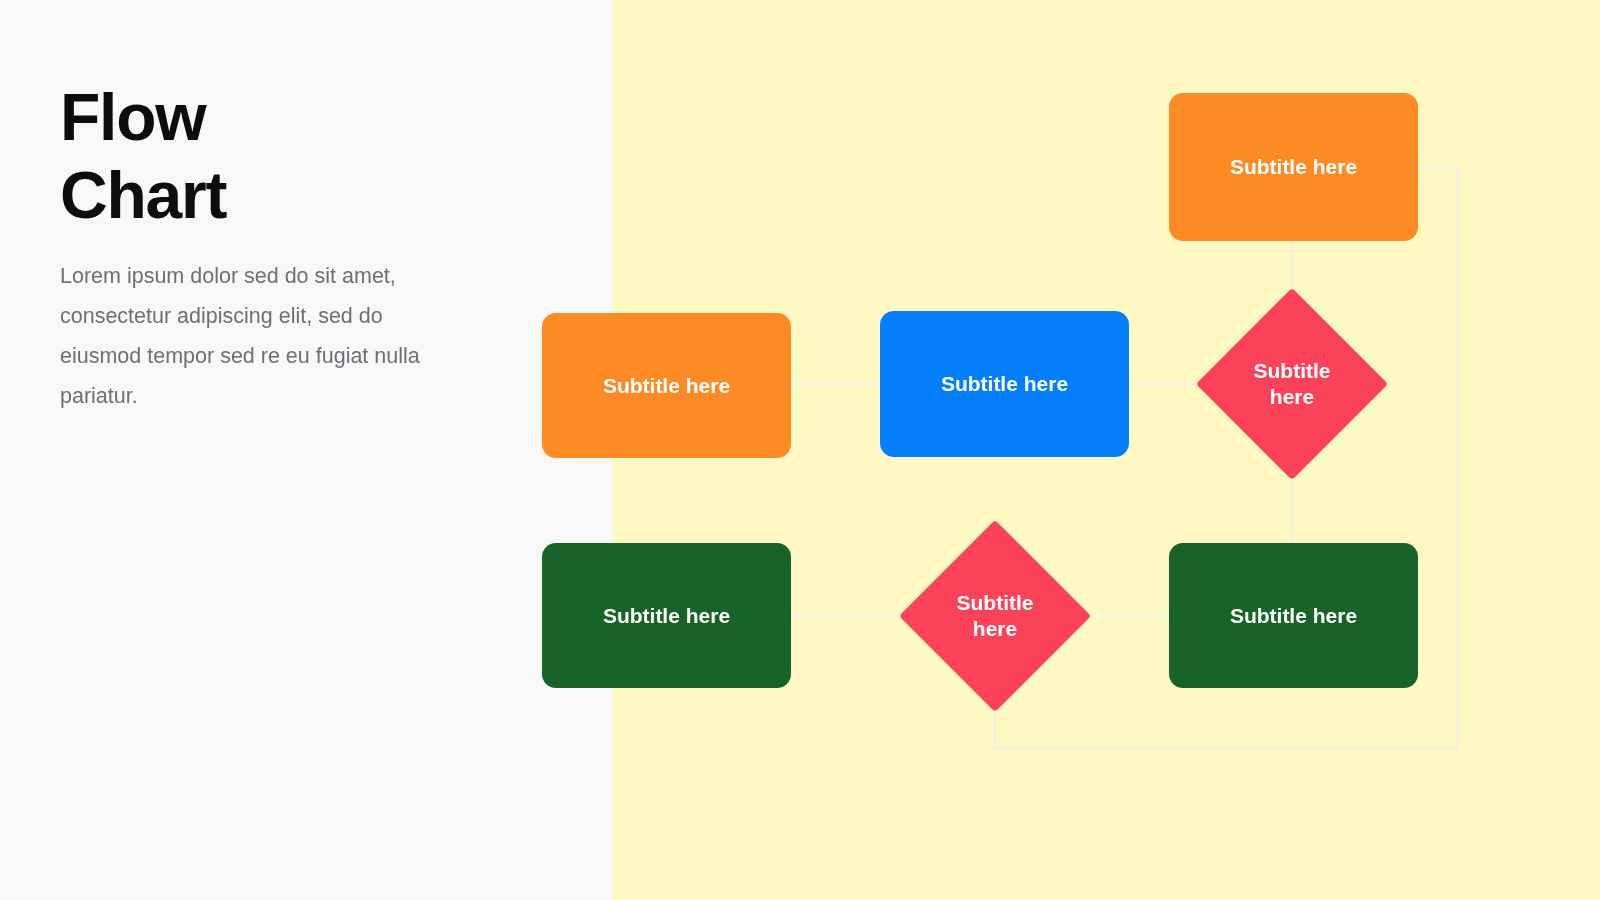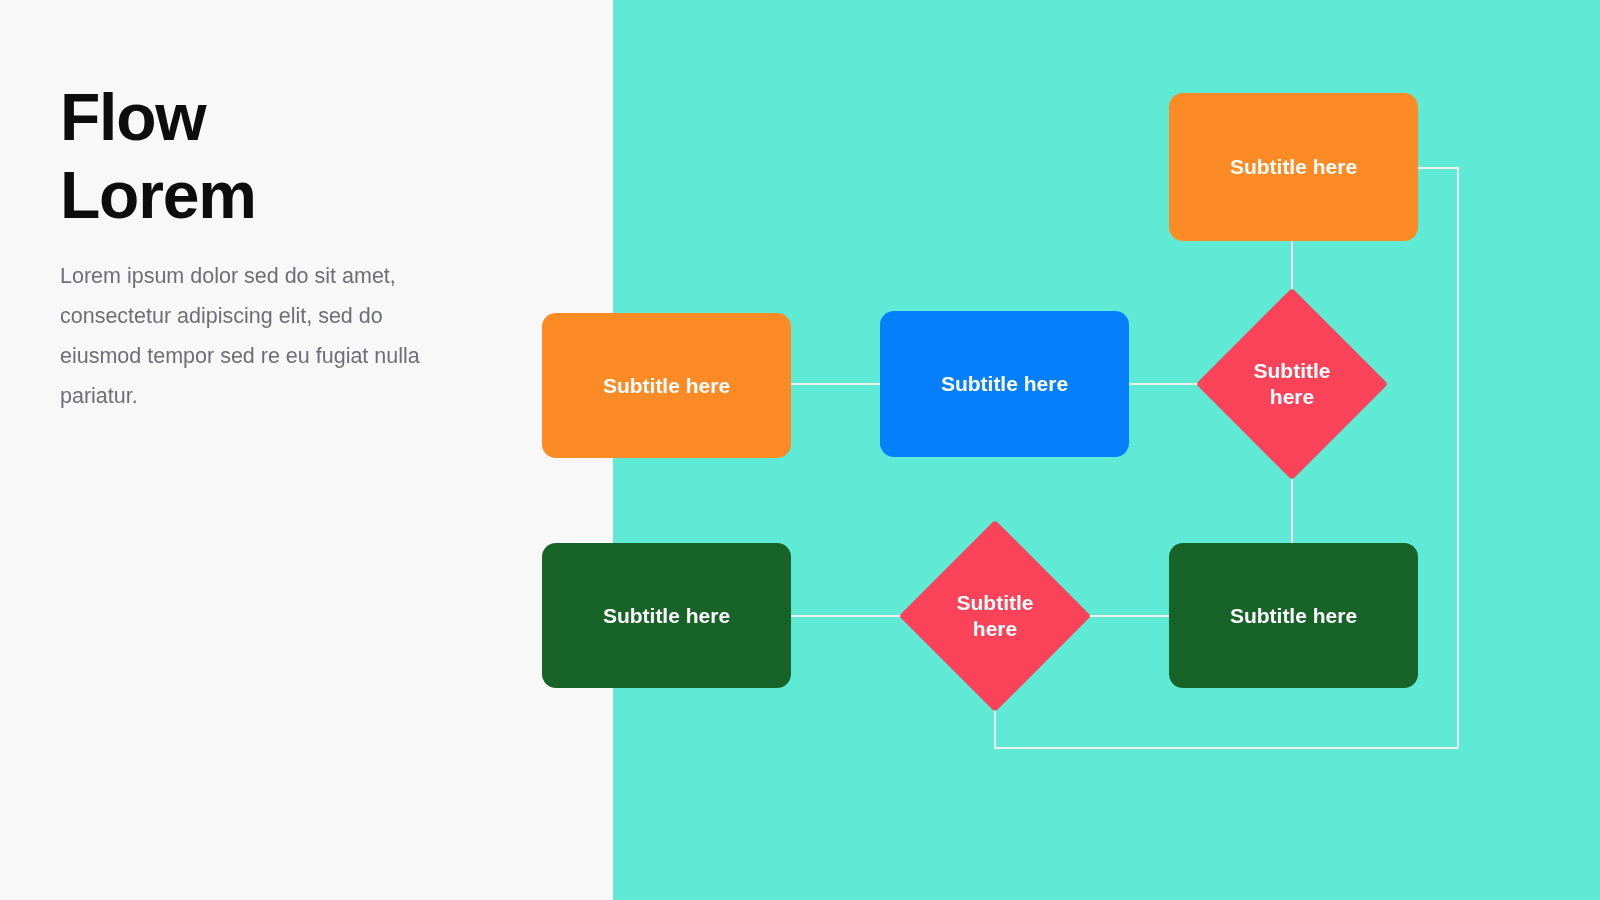"Flow" .slide { background: #5eead4 -> #fef9c3 }
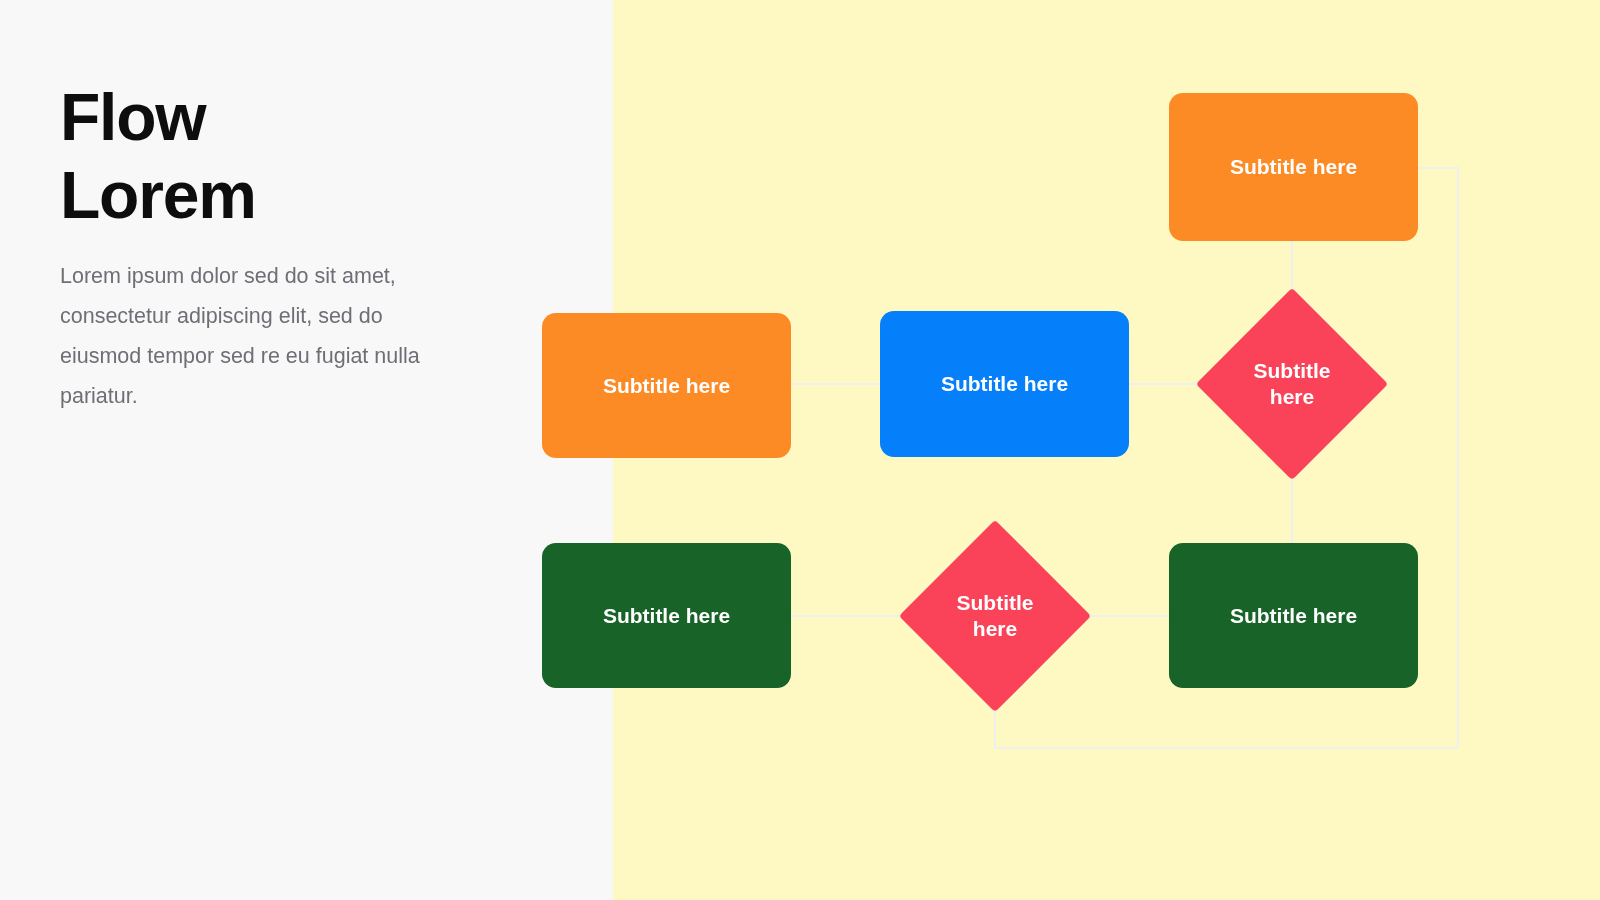"Lorem" span.line { text: Lorem -> Chart }
